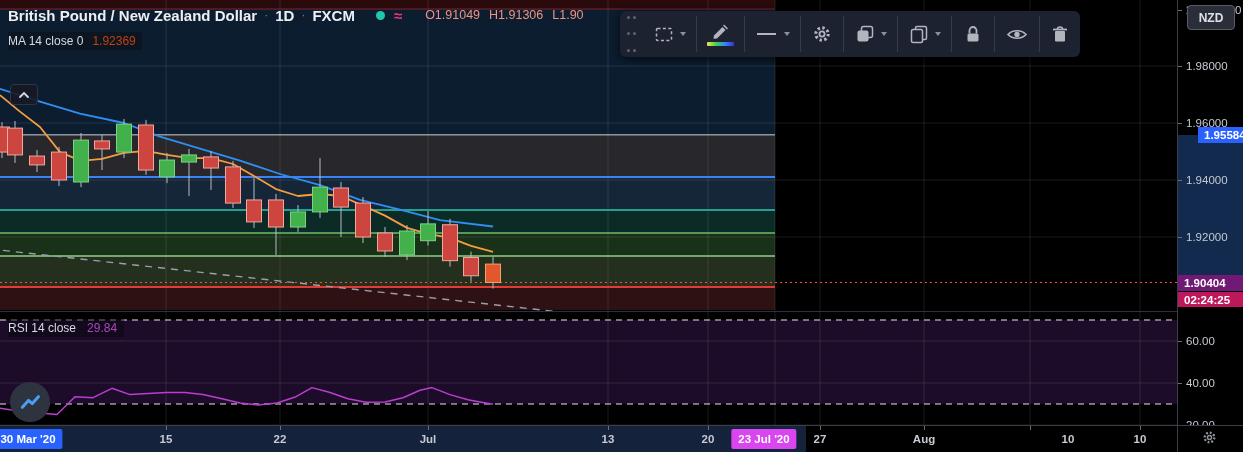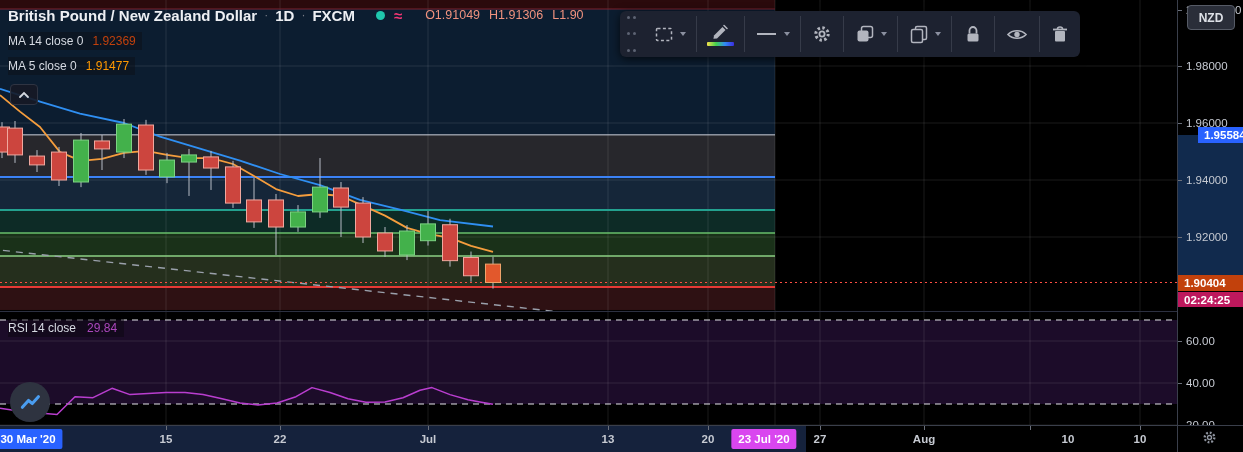"MA 5 close 0" div.ind-row { html: <div> <span>MA 5 close 0</span> <span>1.91477</span> </div> -> none }
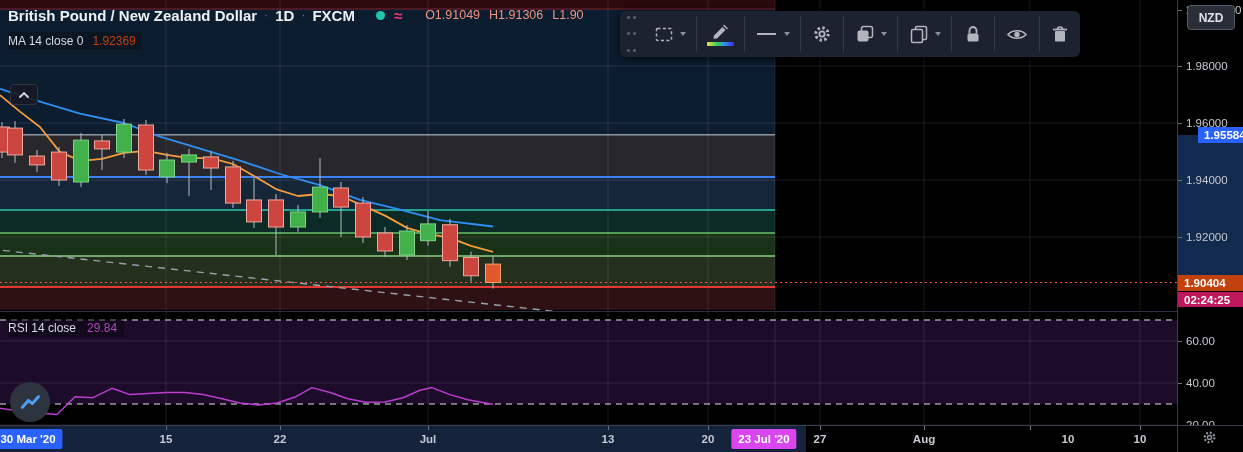"1.90404" .badge-price { background: #c2410c -> #701a75 }
